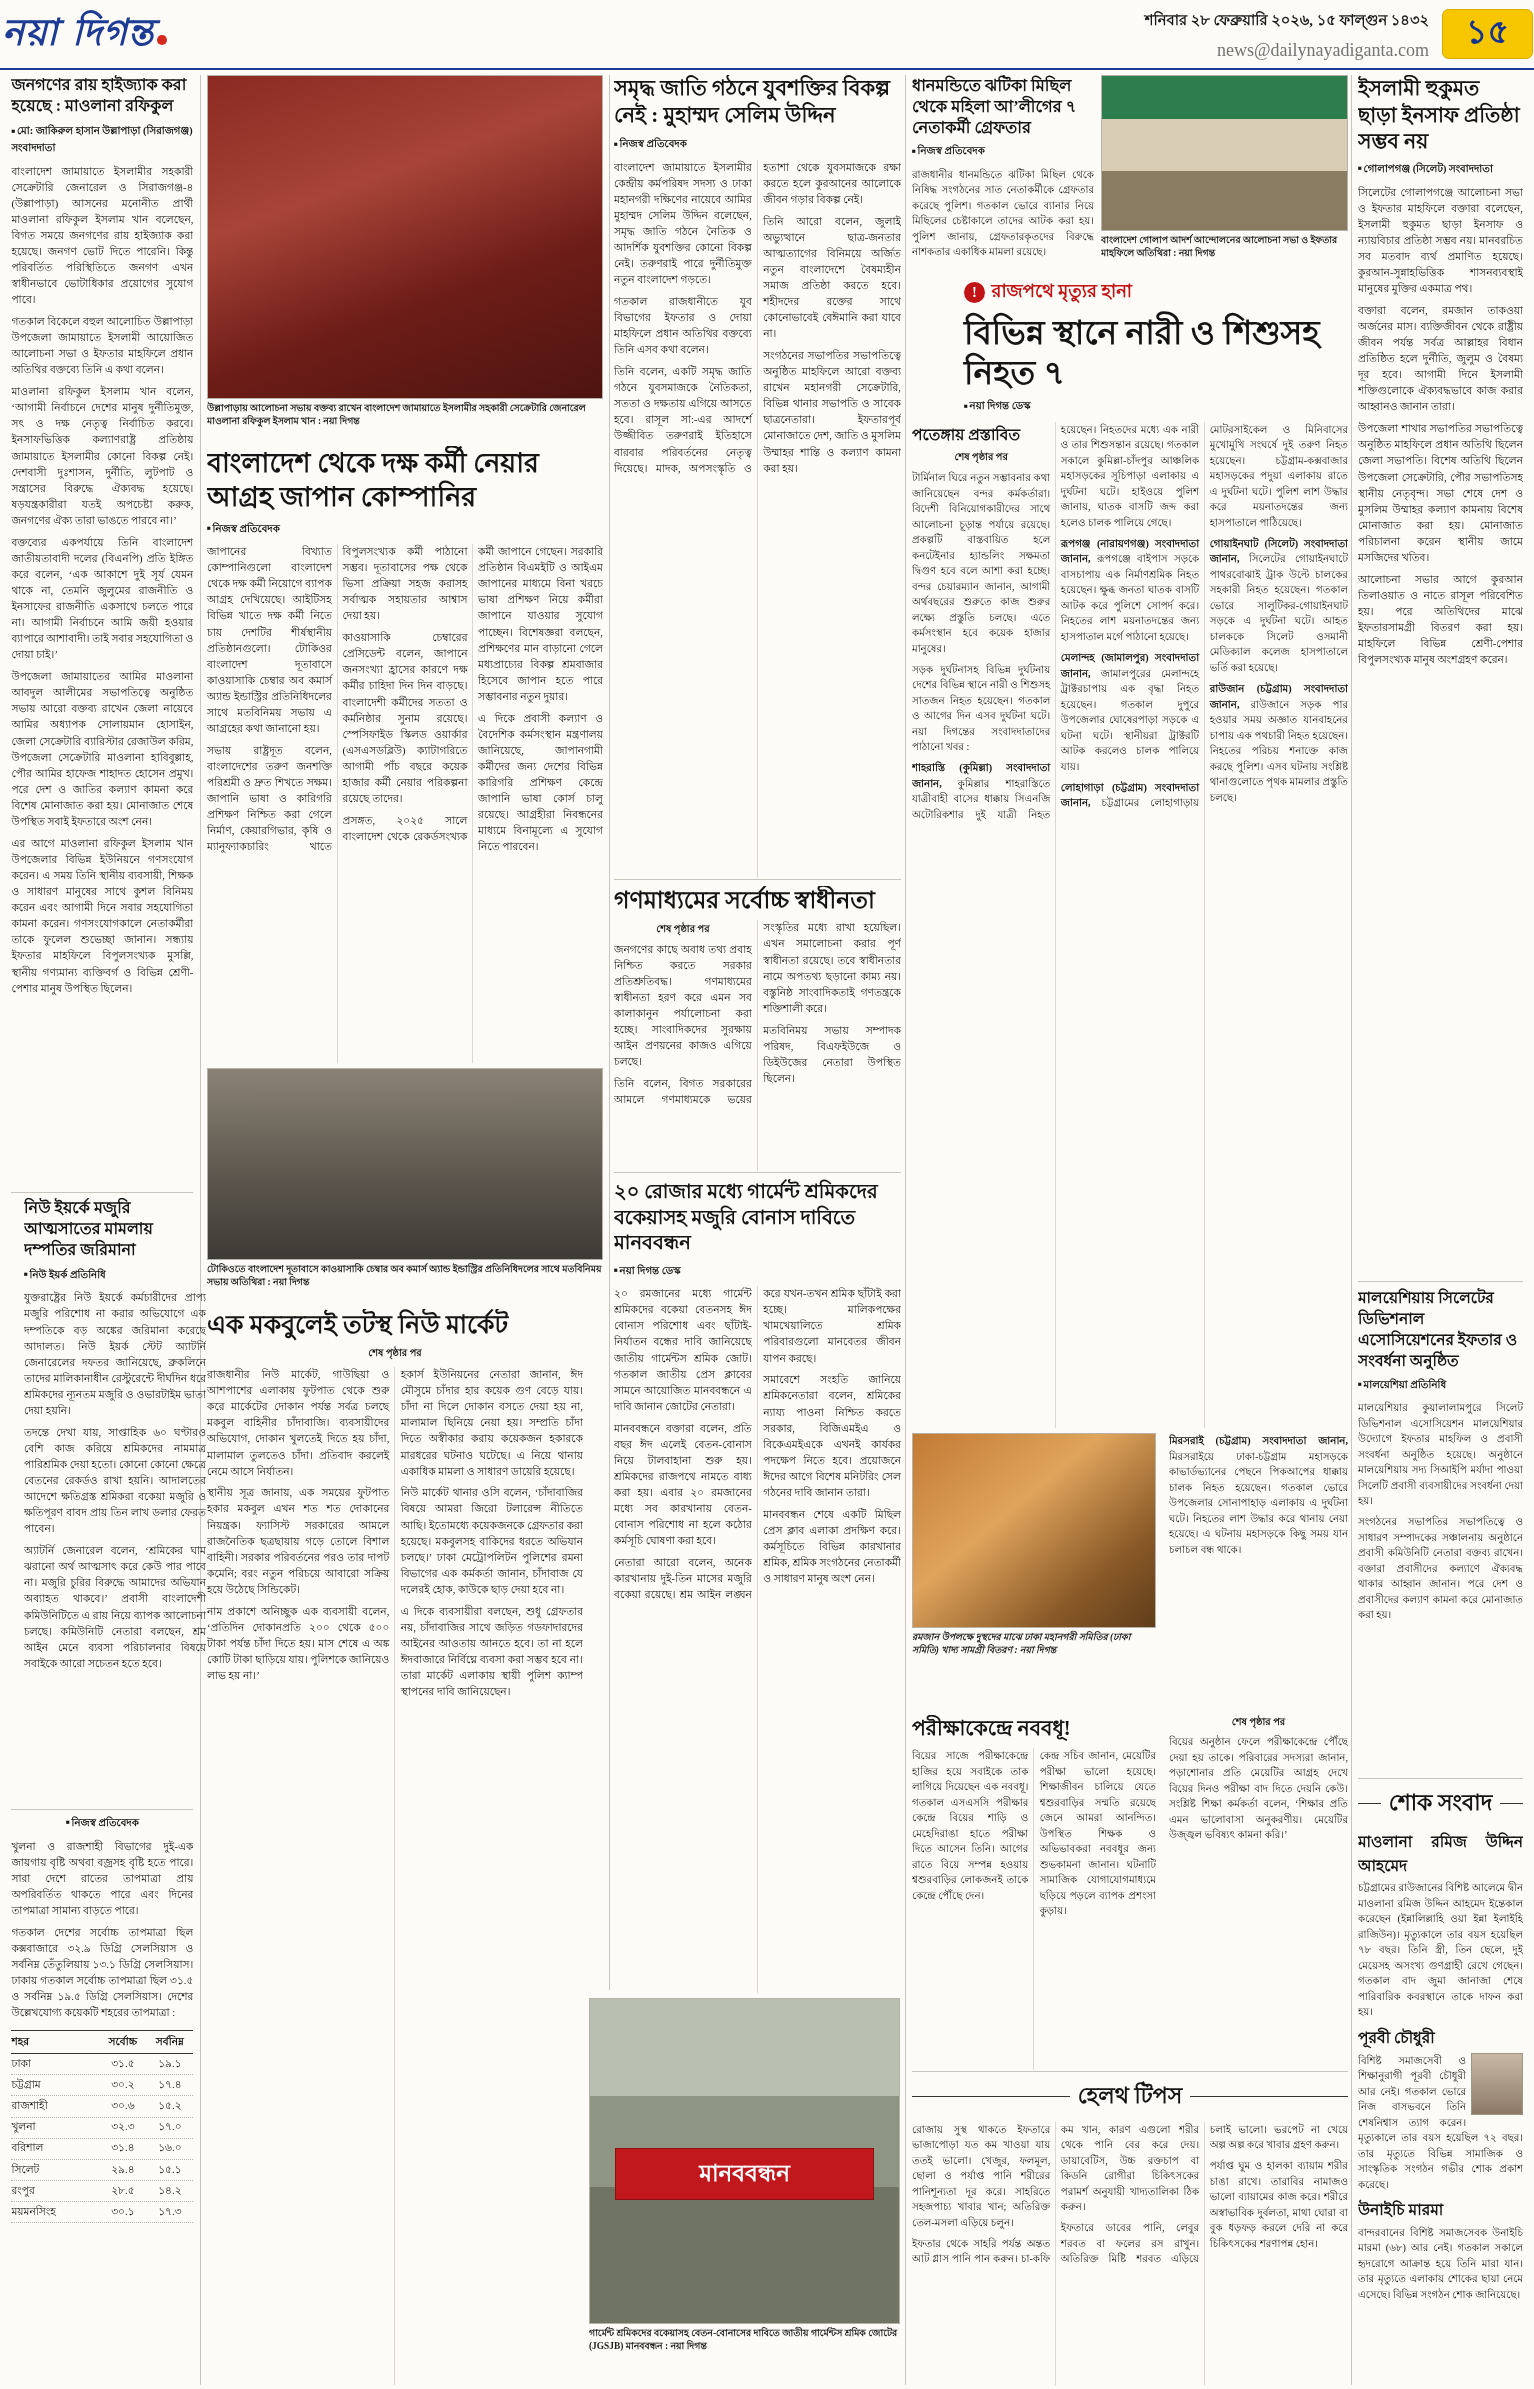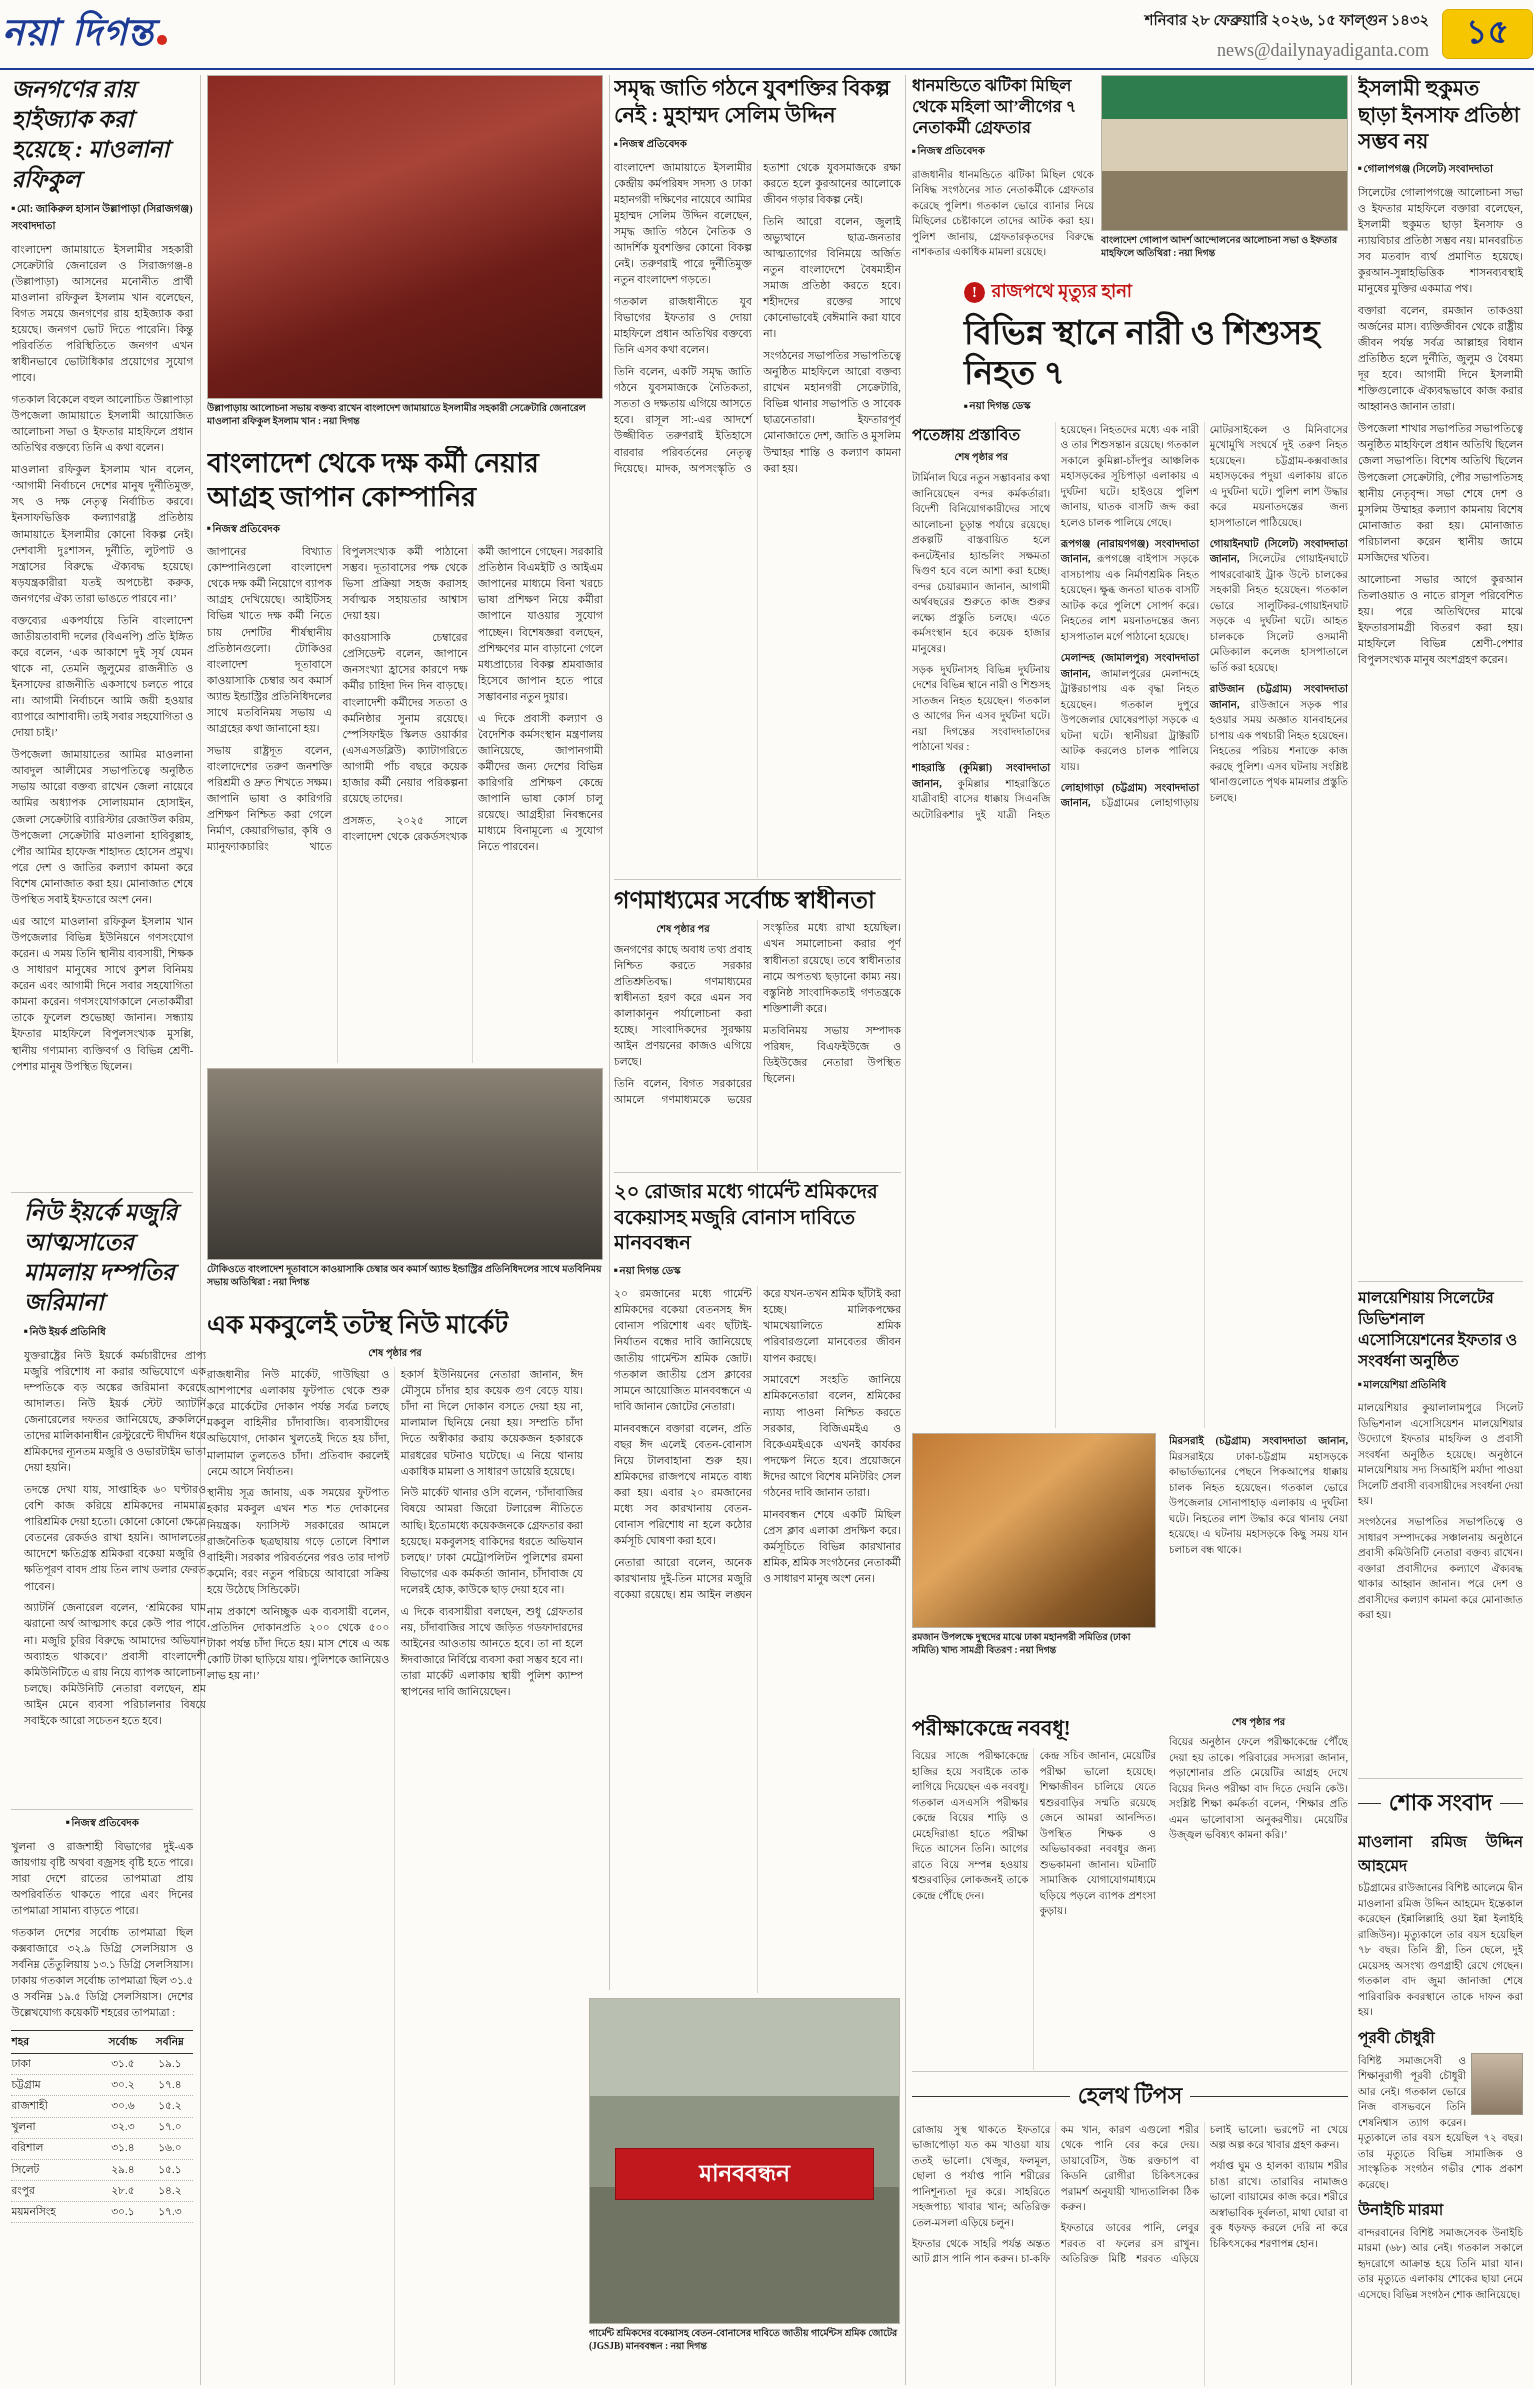"জনগণের রায় হাইজ্যাক করা হয়েছে" .h-a { font-size: 23px -> 16px; font-style: italic -> none }
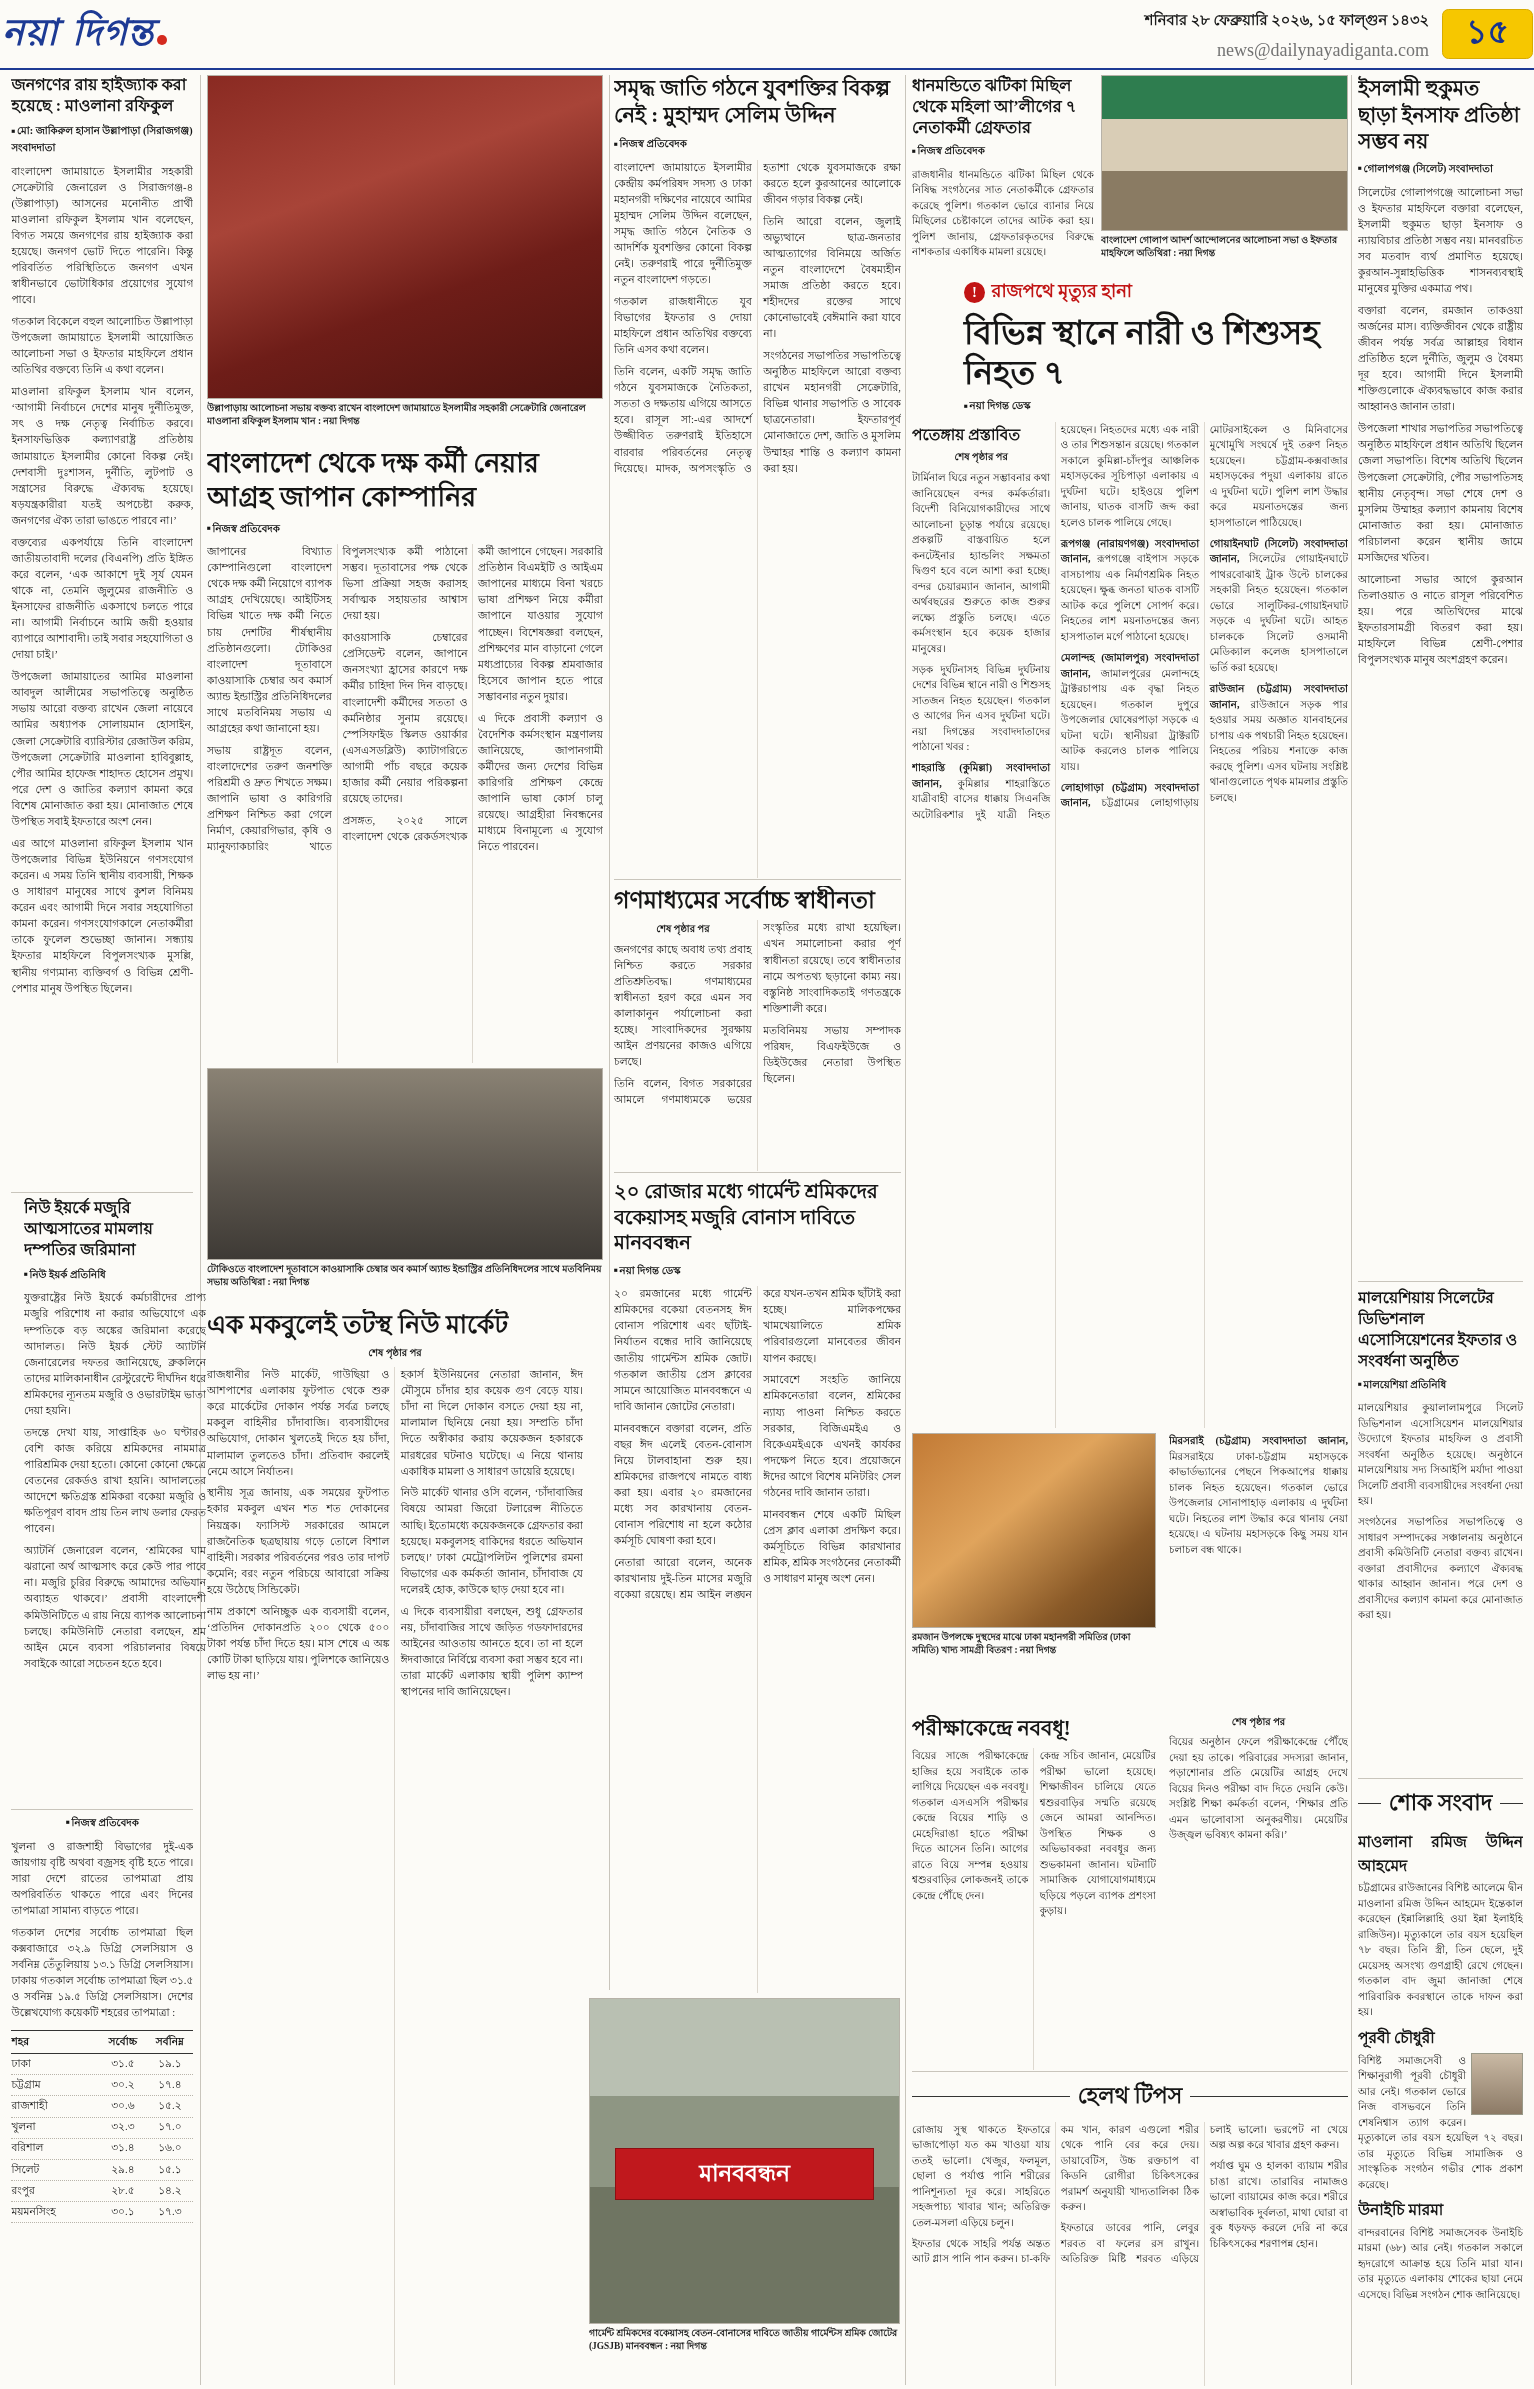"রমজান উপলক্ষে দুস্থদের মাঝে ঢাকা" div.blk { font-style: none -> italic }
